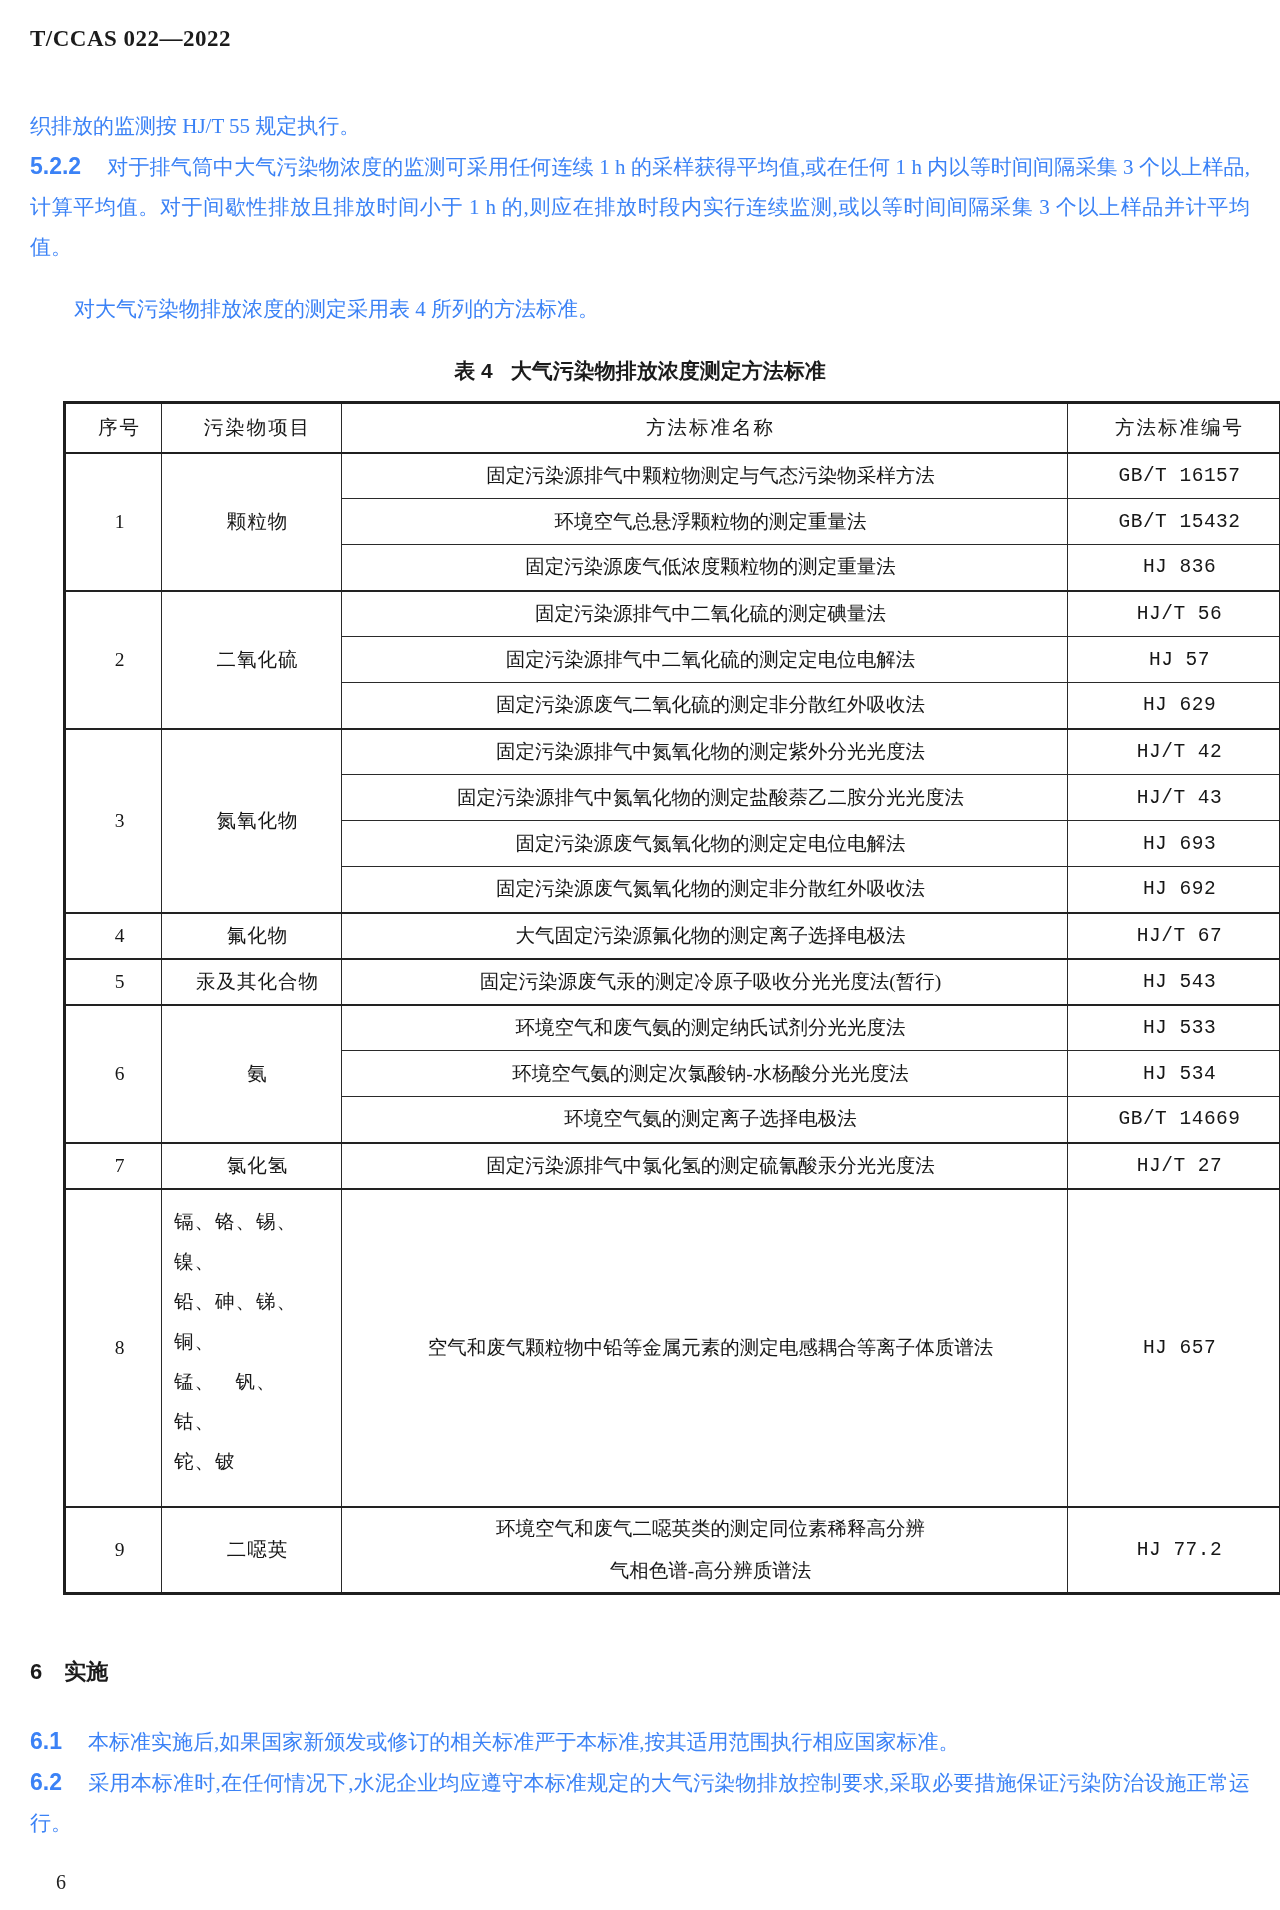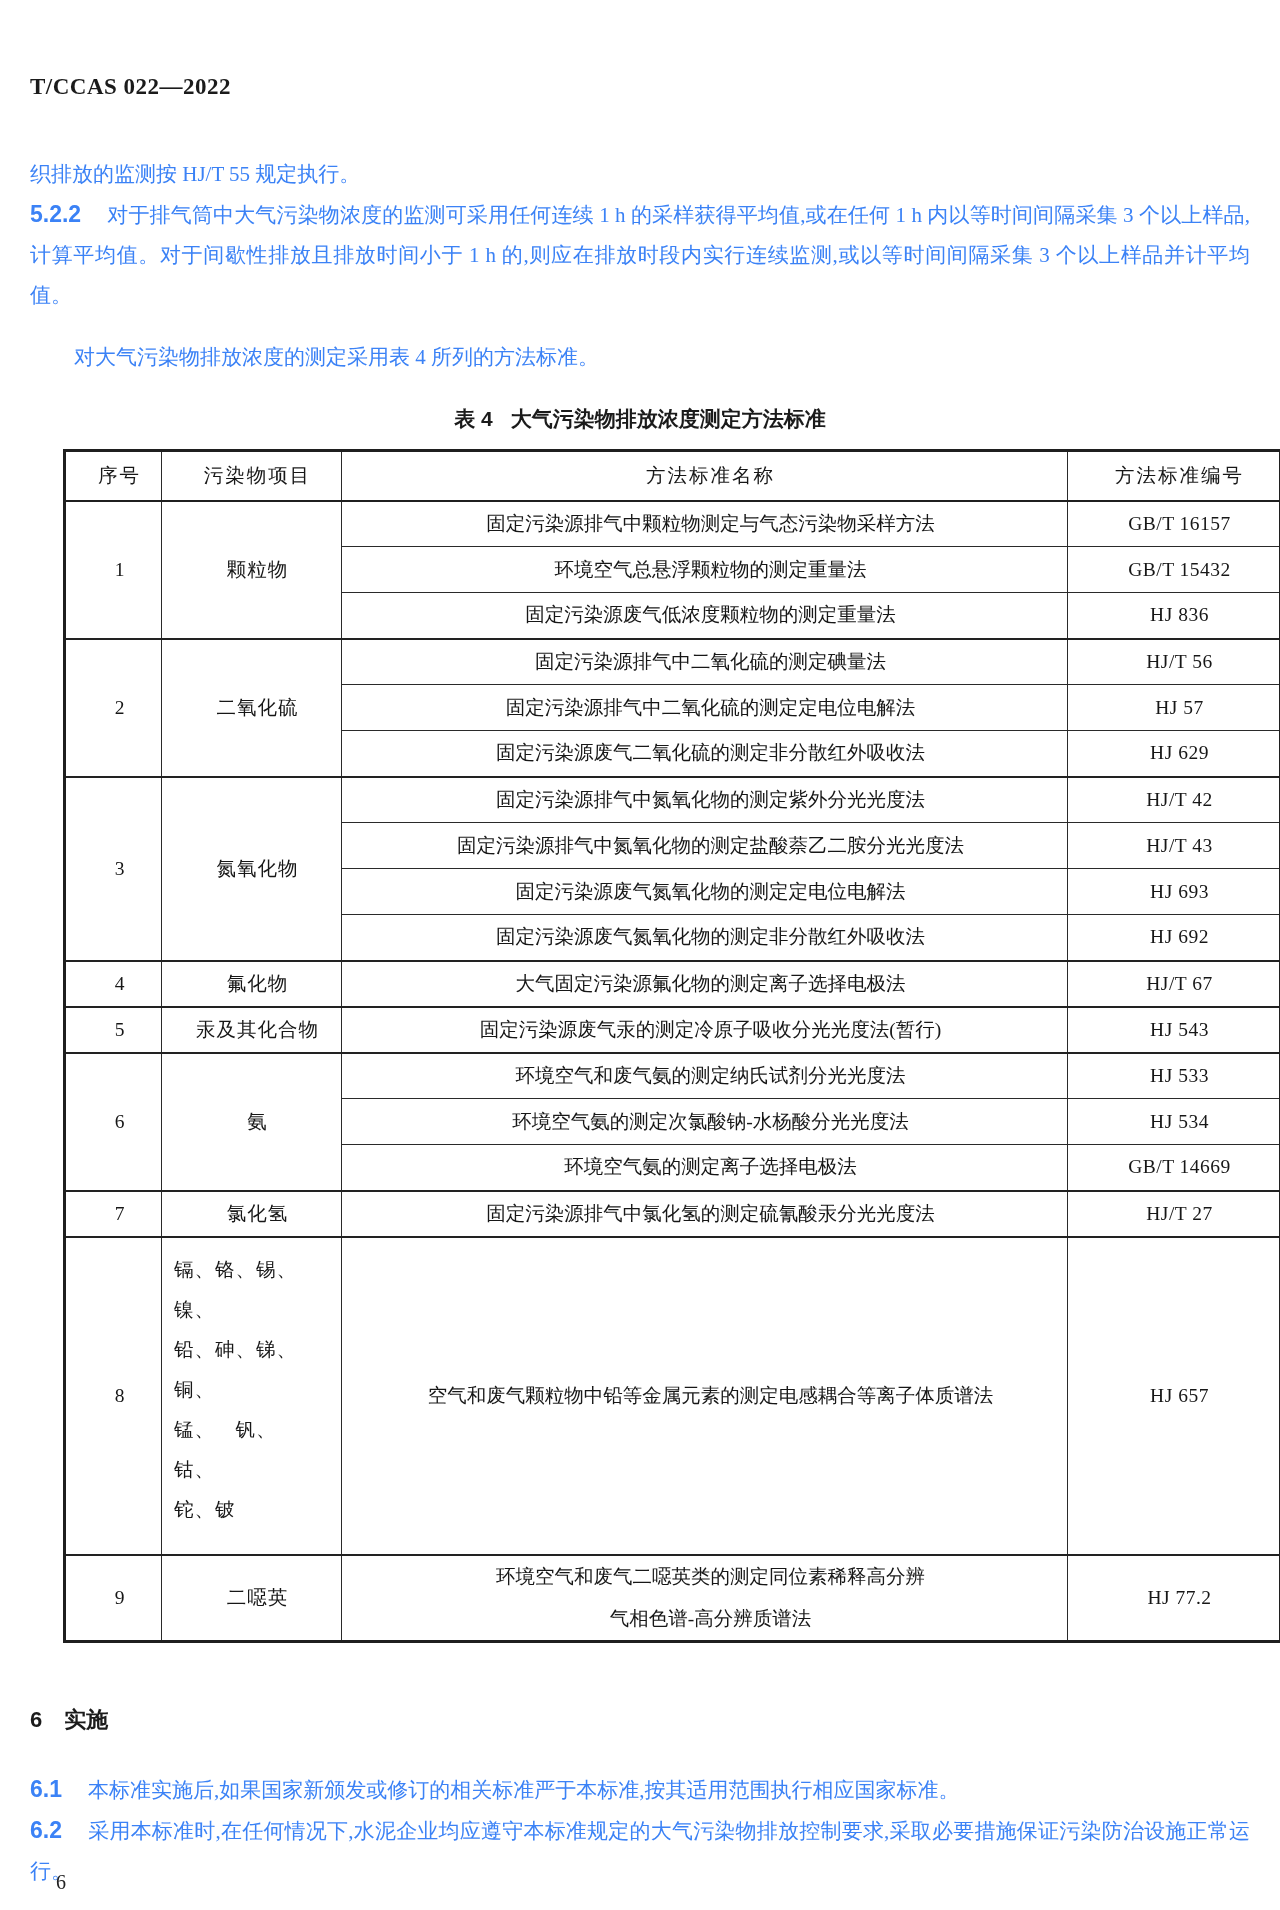"T/CCAS 022—2022" .page { margin-top: 48px -> none }
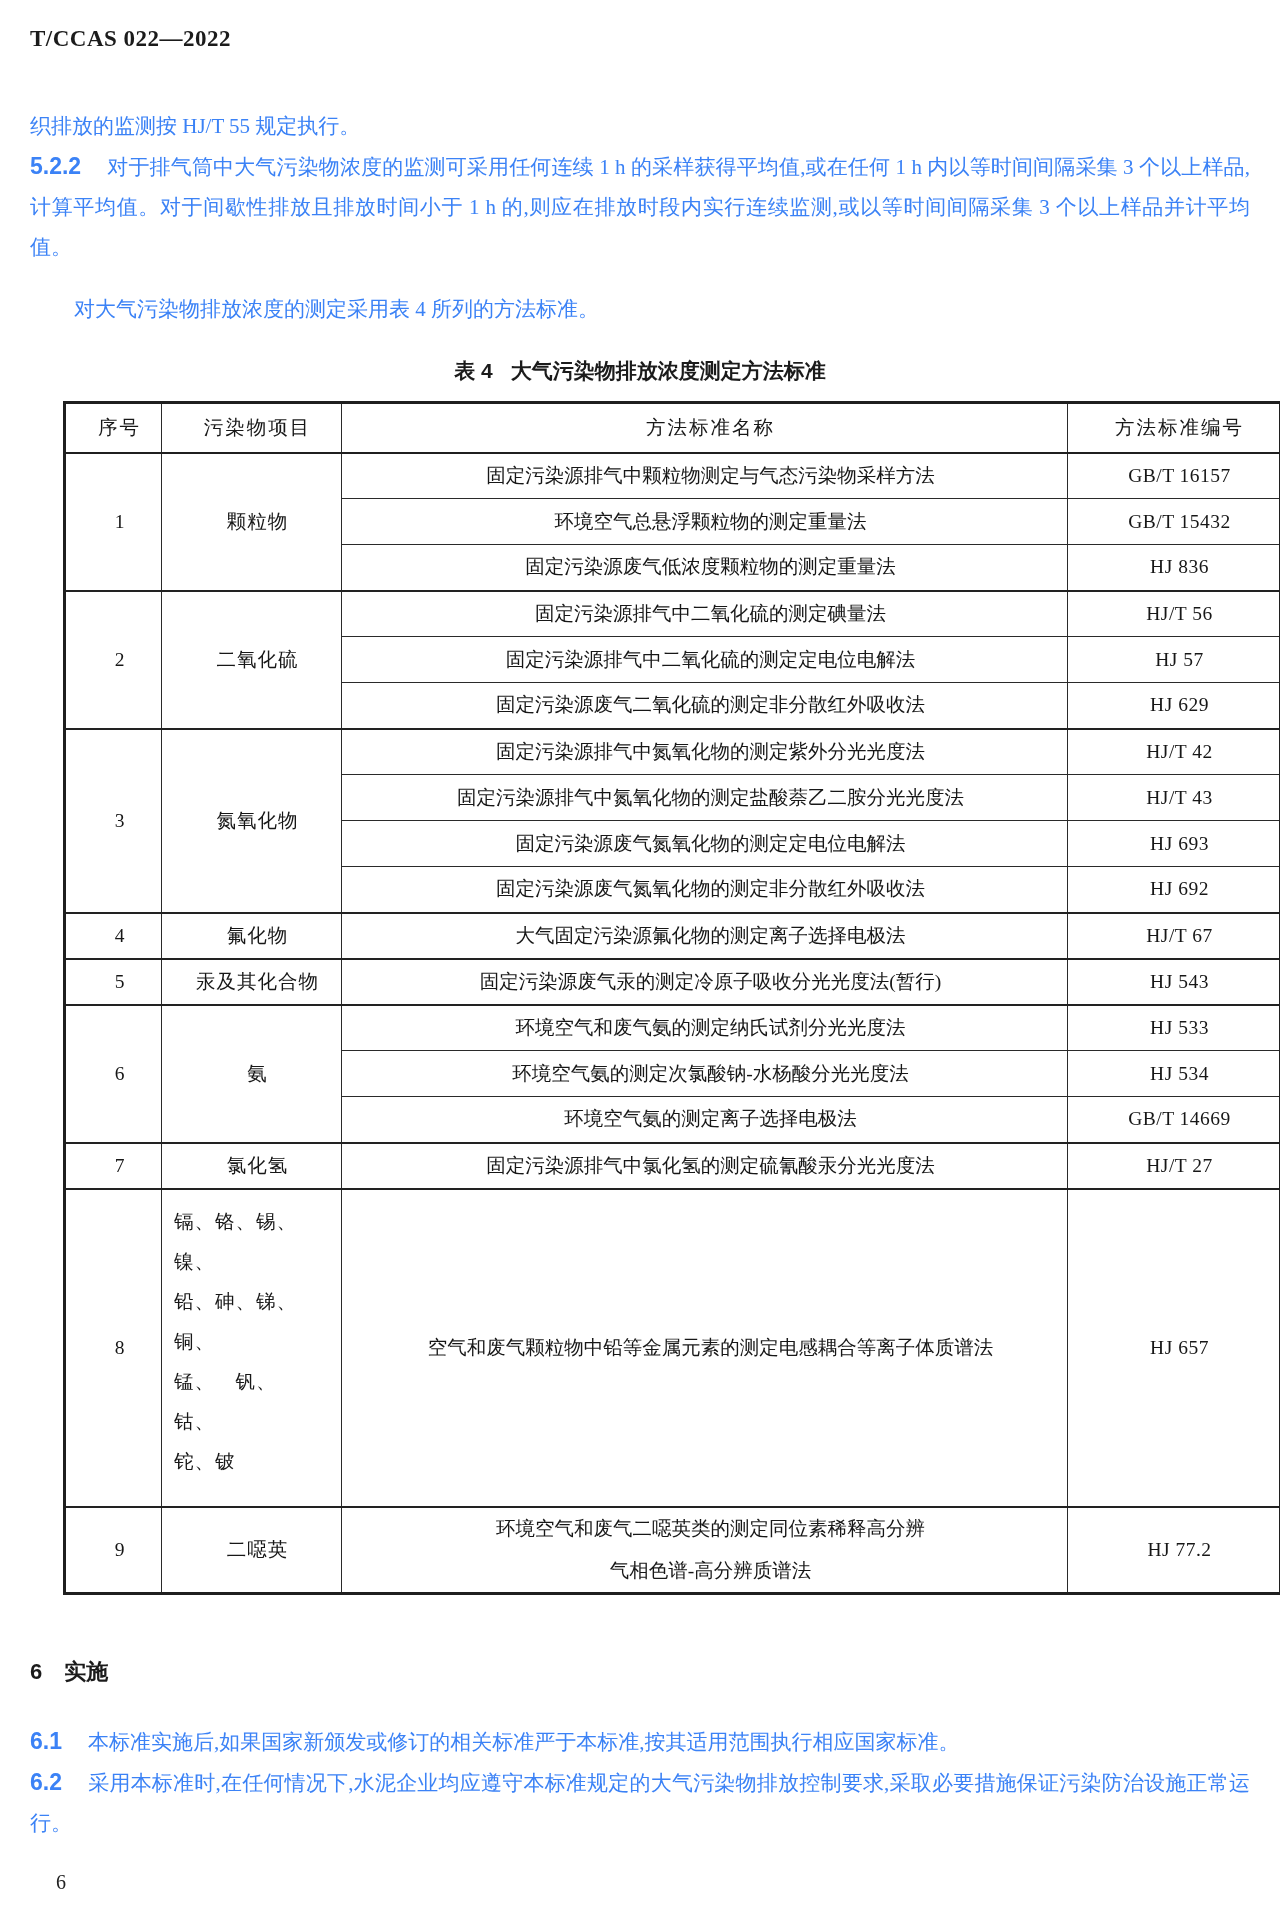"GB/T 16157" td.method-code { font-family: none -> Liberation Mono, monospace }
